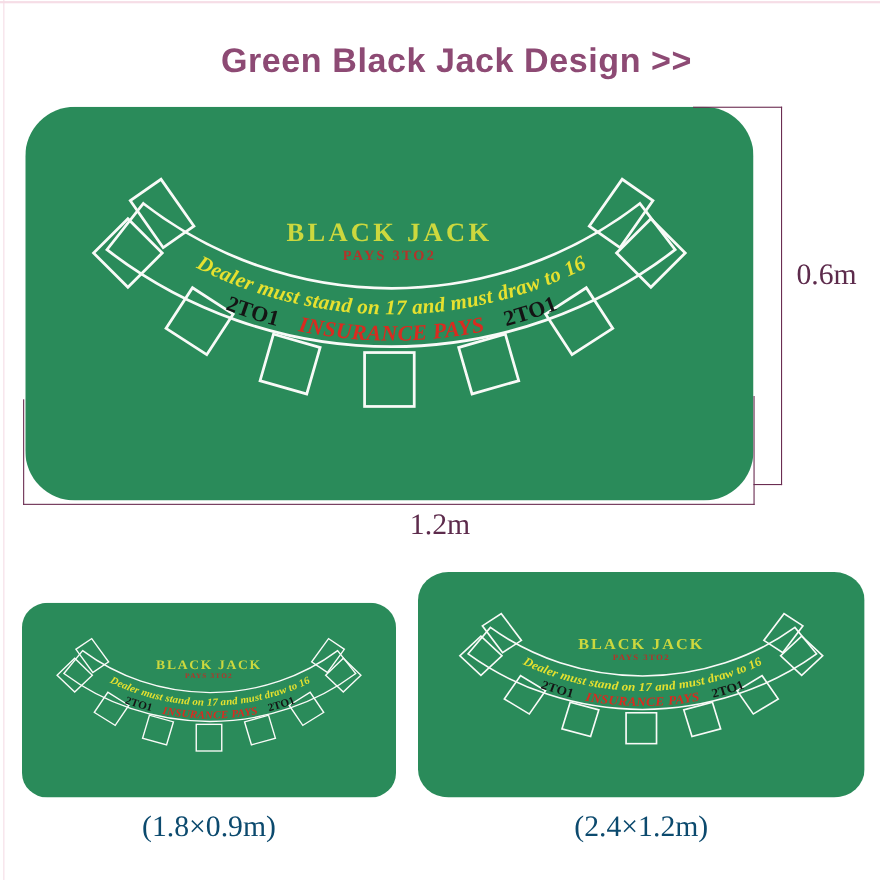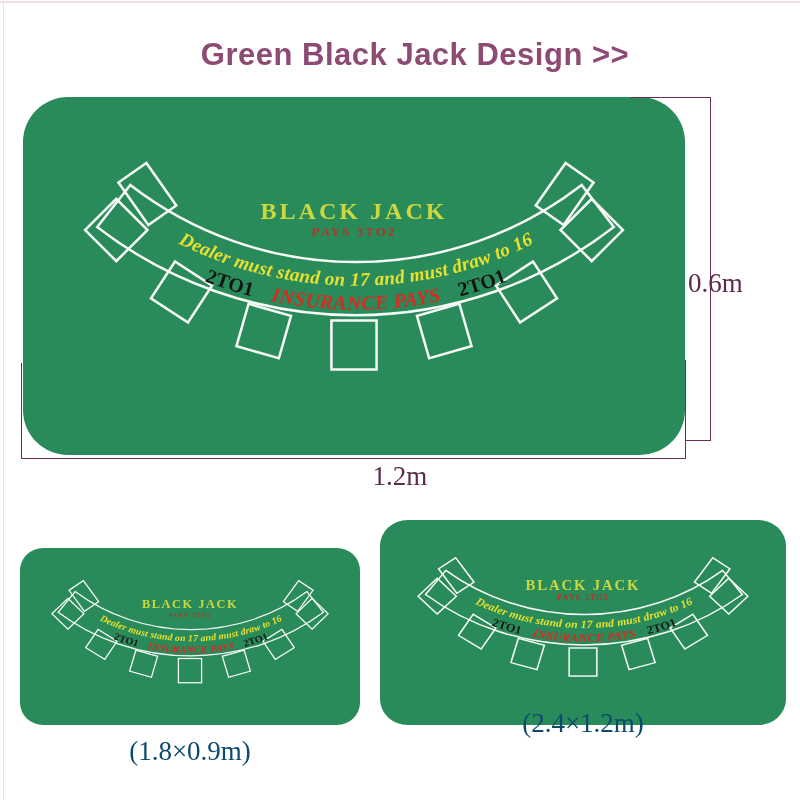"0.6m" #height-label { left: 688px -> 724px; margin-top: 34px -> none }
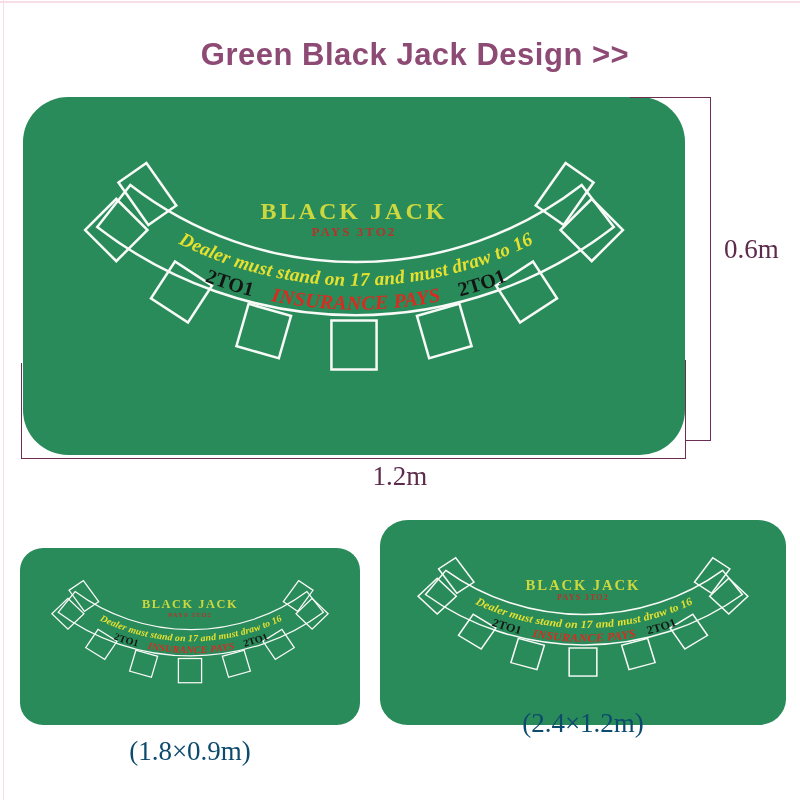"(2.4×1.2m)" #variant-label-2 { top: 708px -> 736px }
